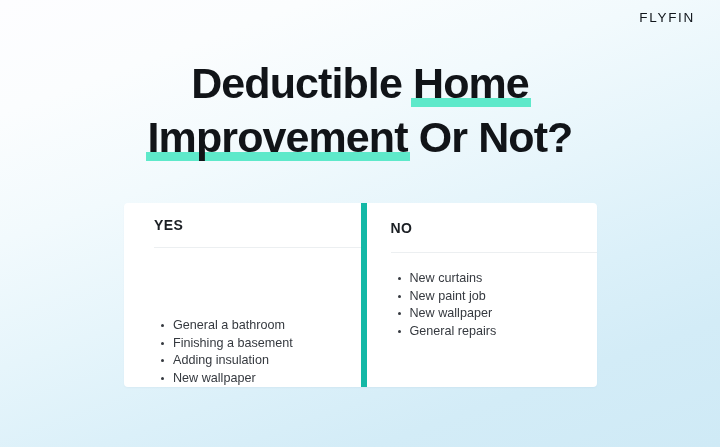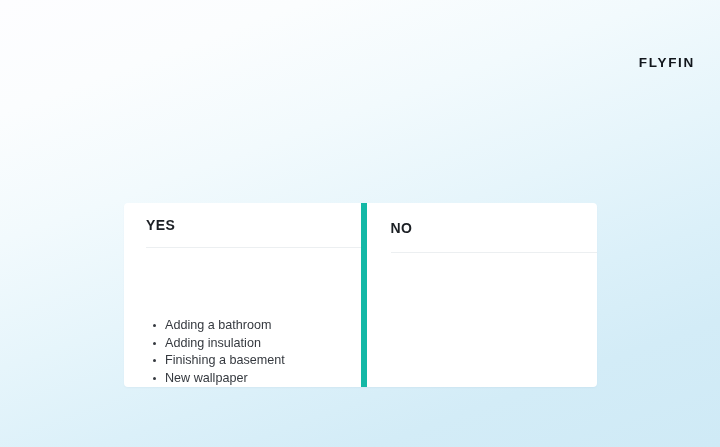"FLYFIN" .brand { font-weight: 700 -> 400; margin-top: 45px -> none }
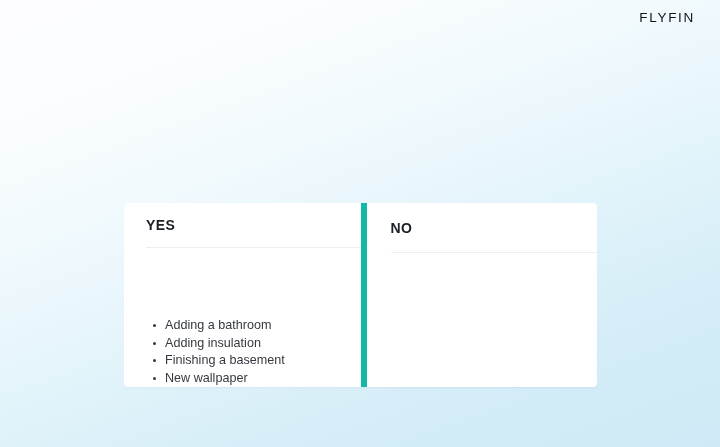"Deductible Home" div.headline { html: none -> <div> <span><span>Deductible </span><span>Home</span></span> <span><span>Improvement</span><span> Or Not?</span></span> </div> }
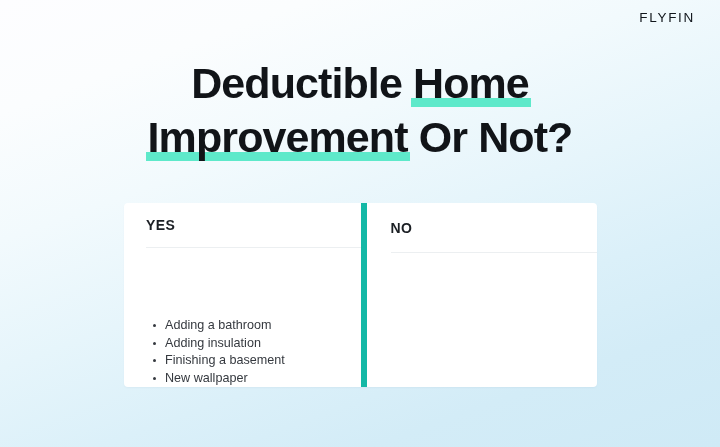"YES" .col-yes { padding-left: 22px -> 30px }
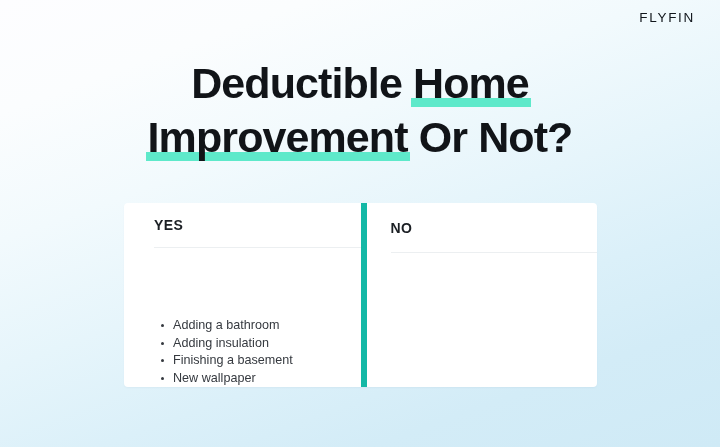"New curtains" div.col-body { html: none -> <div> <ul> <li><span></span><span>New curtains</span></li> <li><span></span><span>New paint job</span></li> <li><span></span><span>New wallpaper</span></li> <li><span></span><span>General repairs</span></li> </ul> </div> }
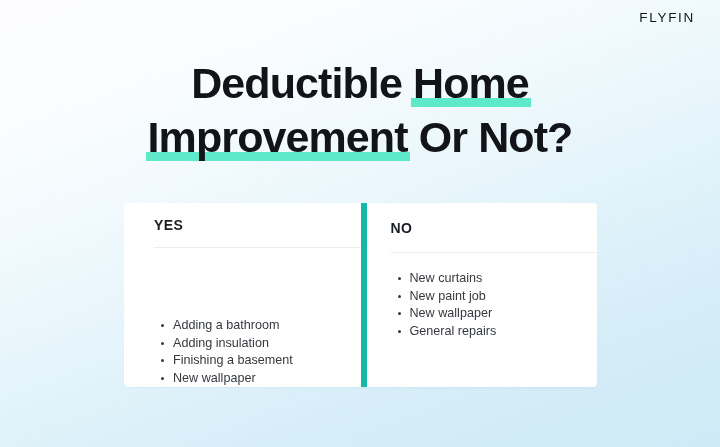"Adding a bathroom" span { text: Adding -> General }
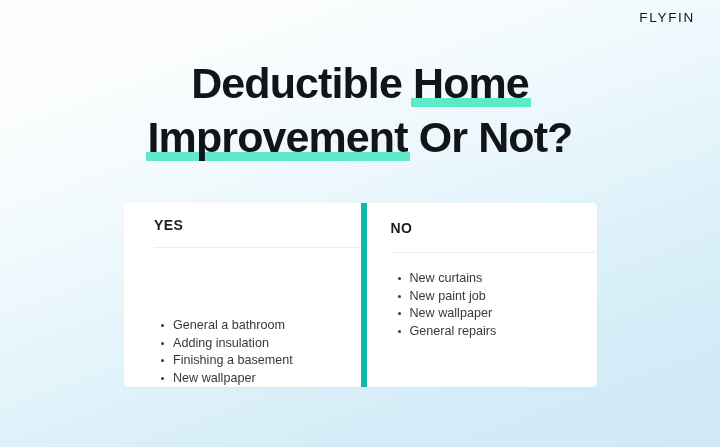"Adding insulation" li { order: before "Finishing a basement" -> after "Finishing a basement" }
